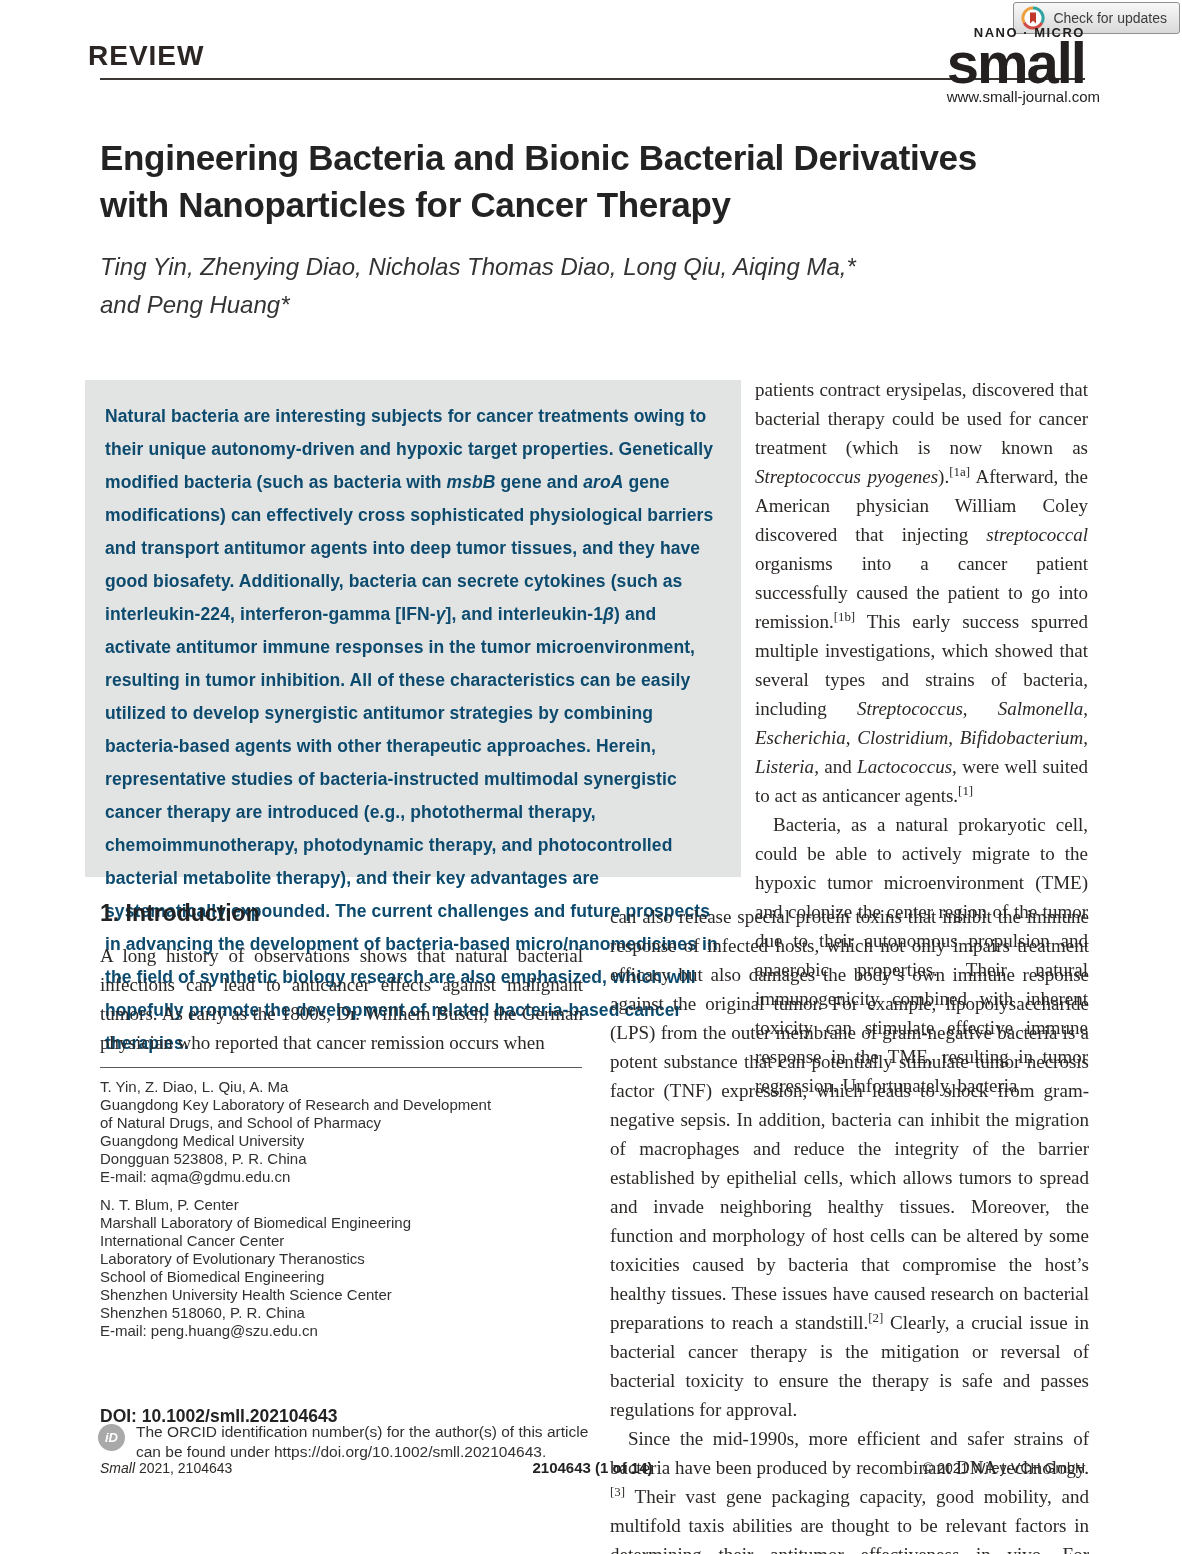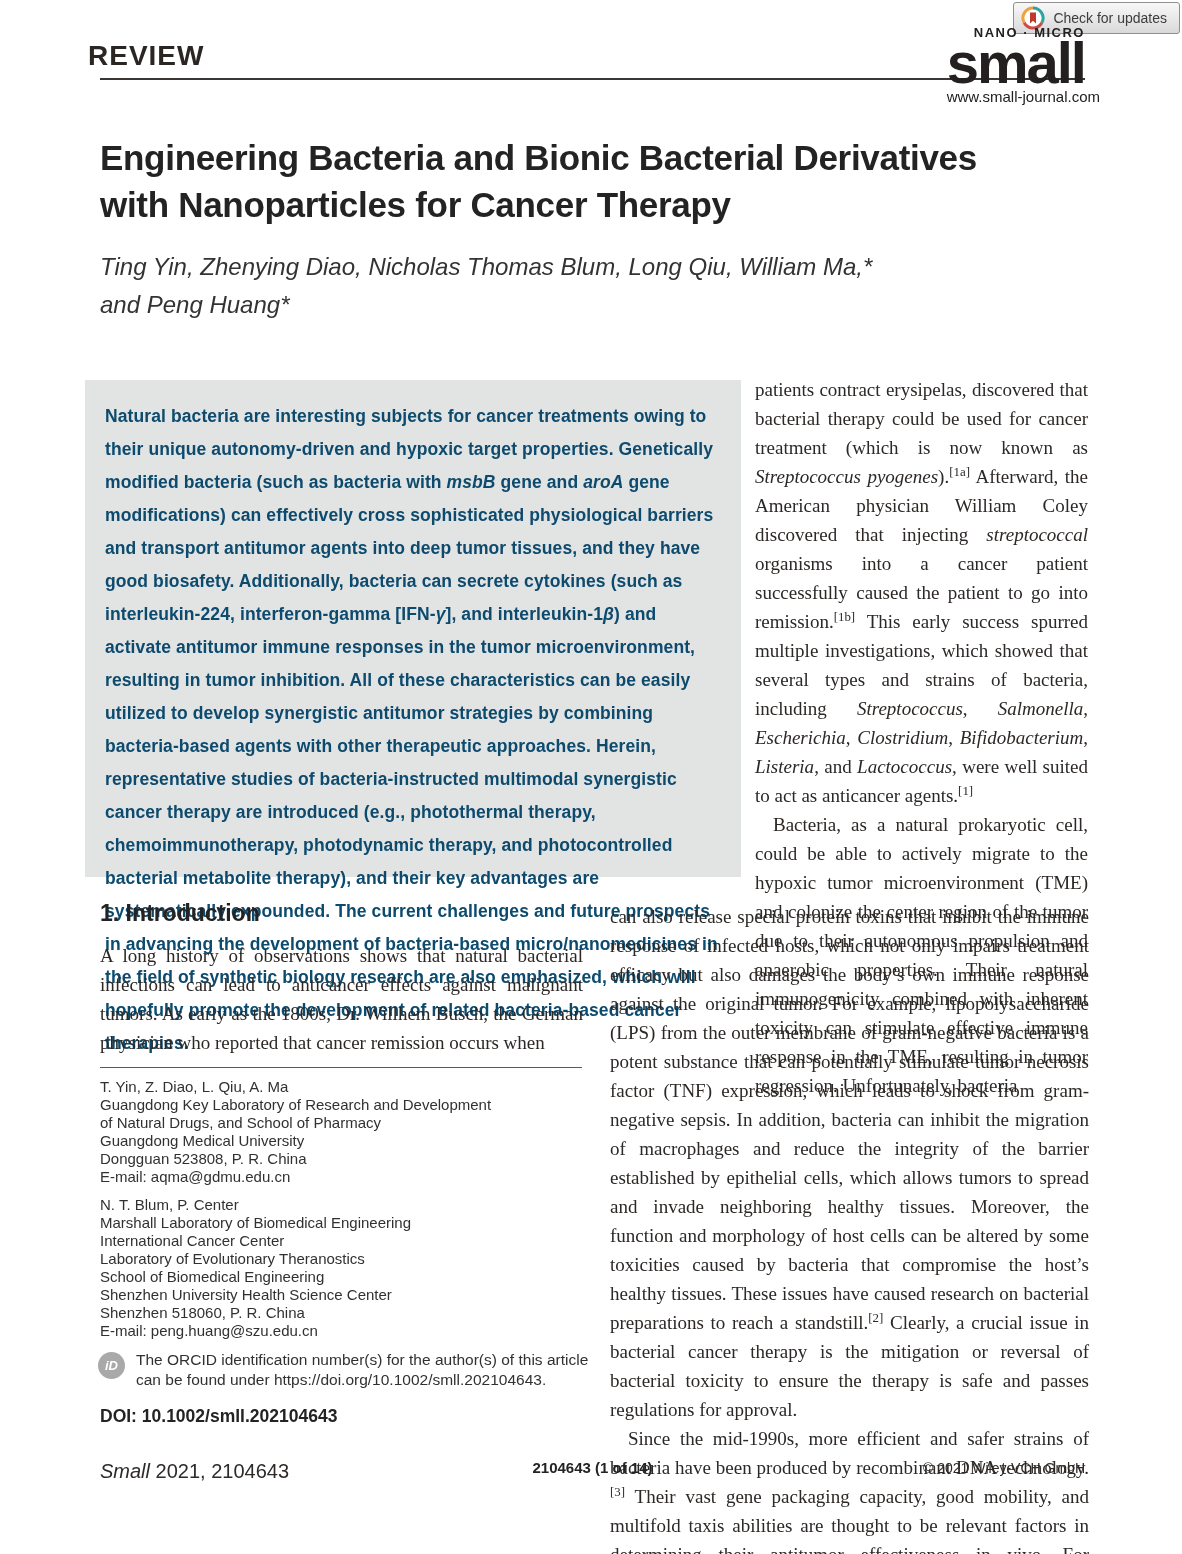"Ting Yin, Zhenying Diao, Nicholas" span { text: Blum, Long Qiu, William -> Diao, Long Qiu, Aiqing }
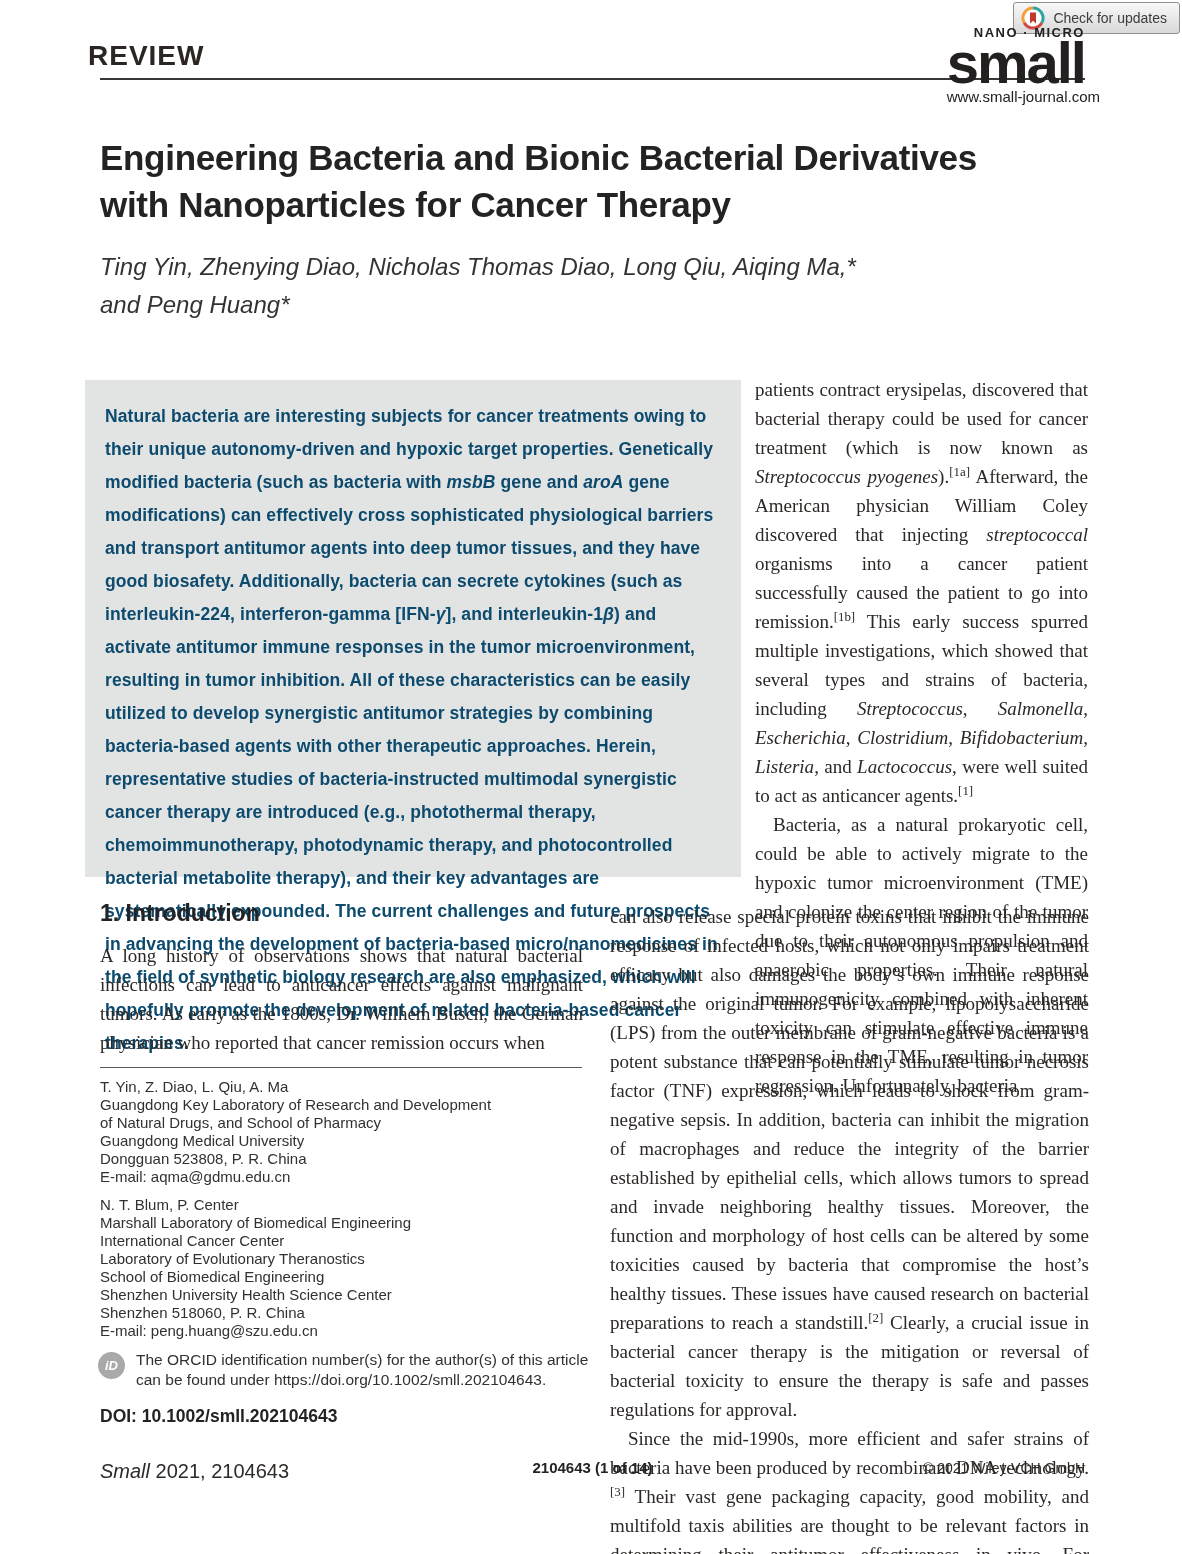"iD" .orcid-row { top: 1350px -> 1422px }
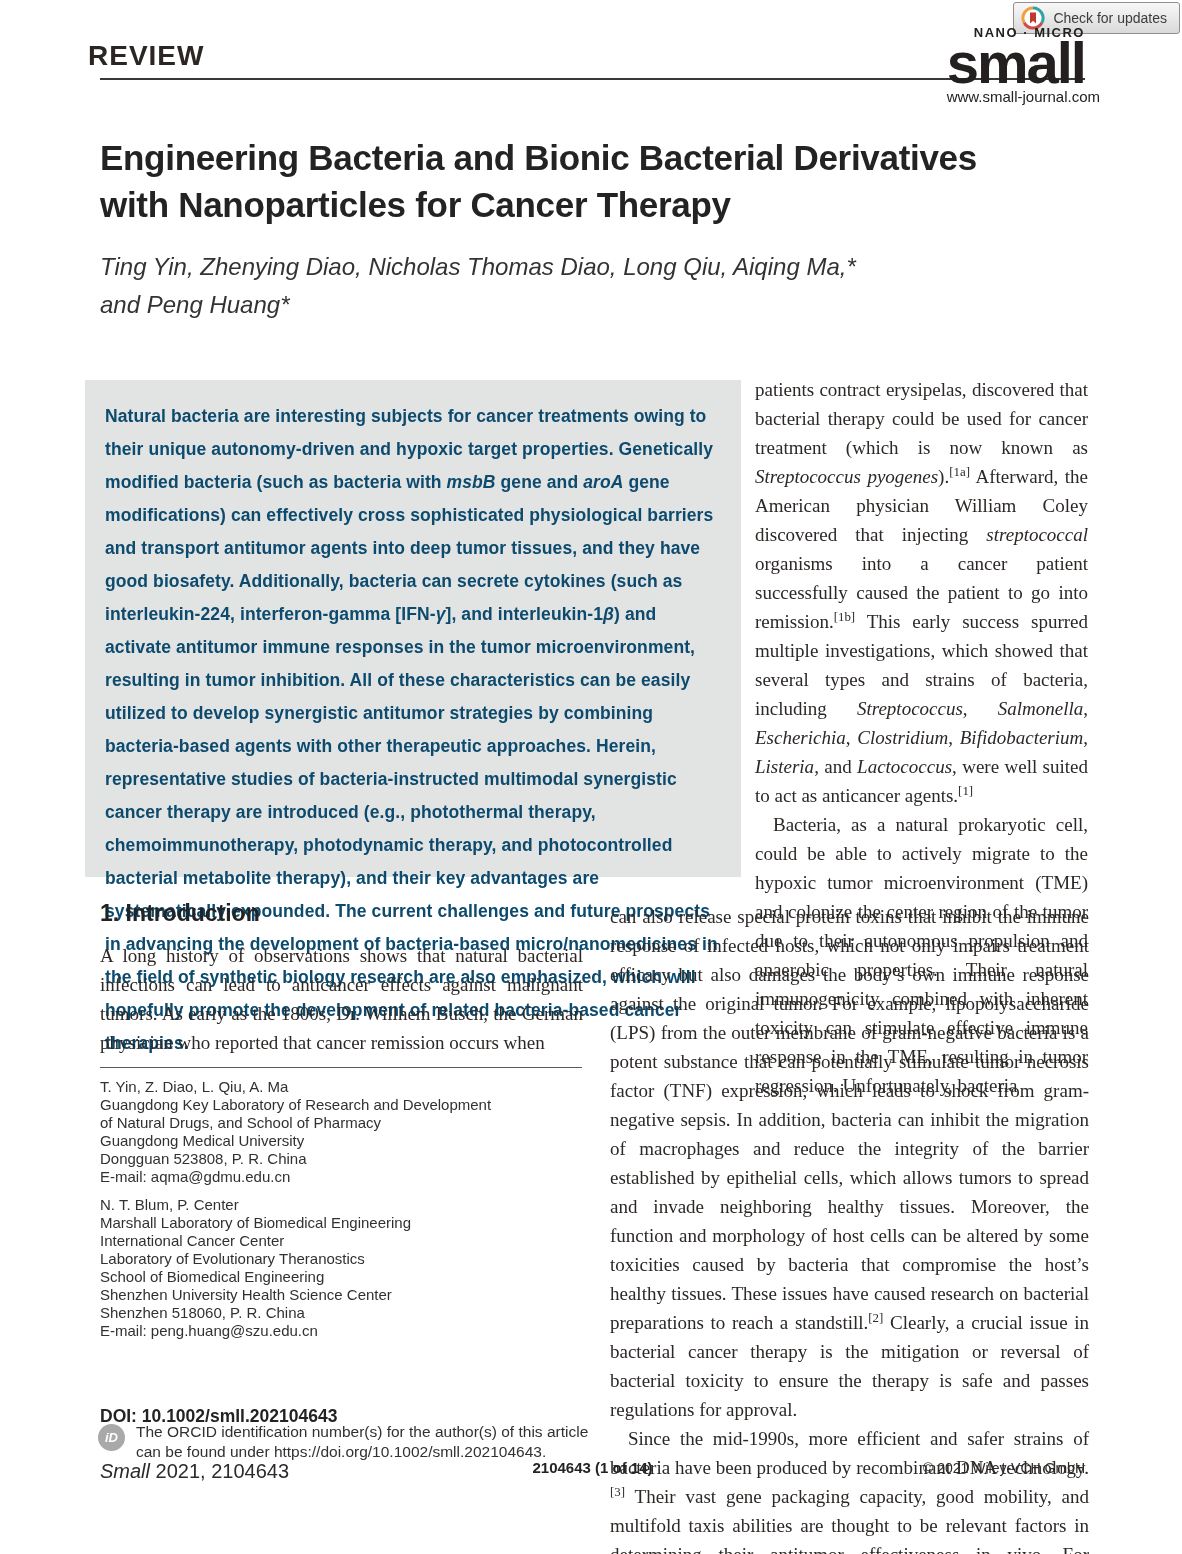"Small 2021, 2104643" .footer-left { font-size: 20px -> 14px }
